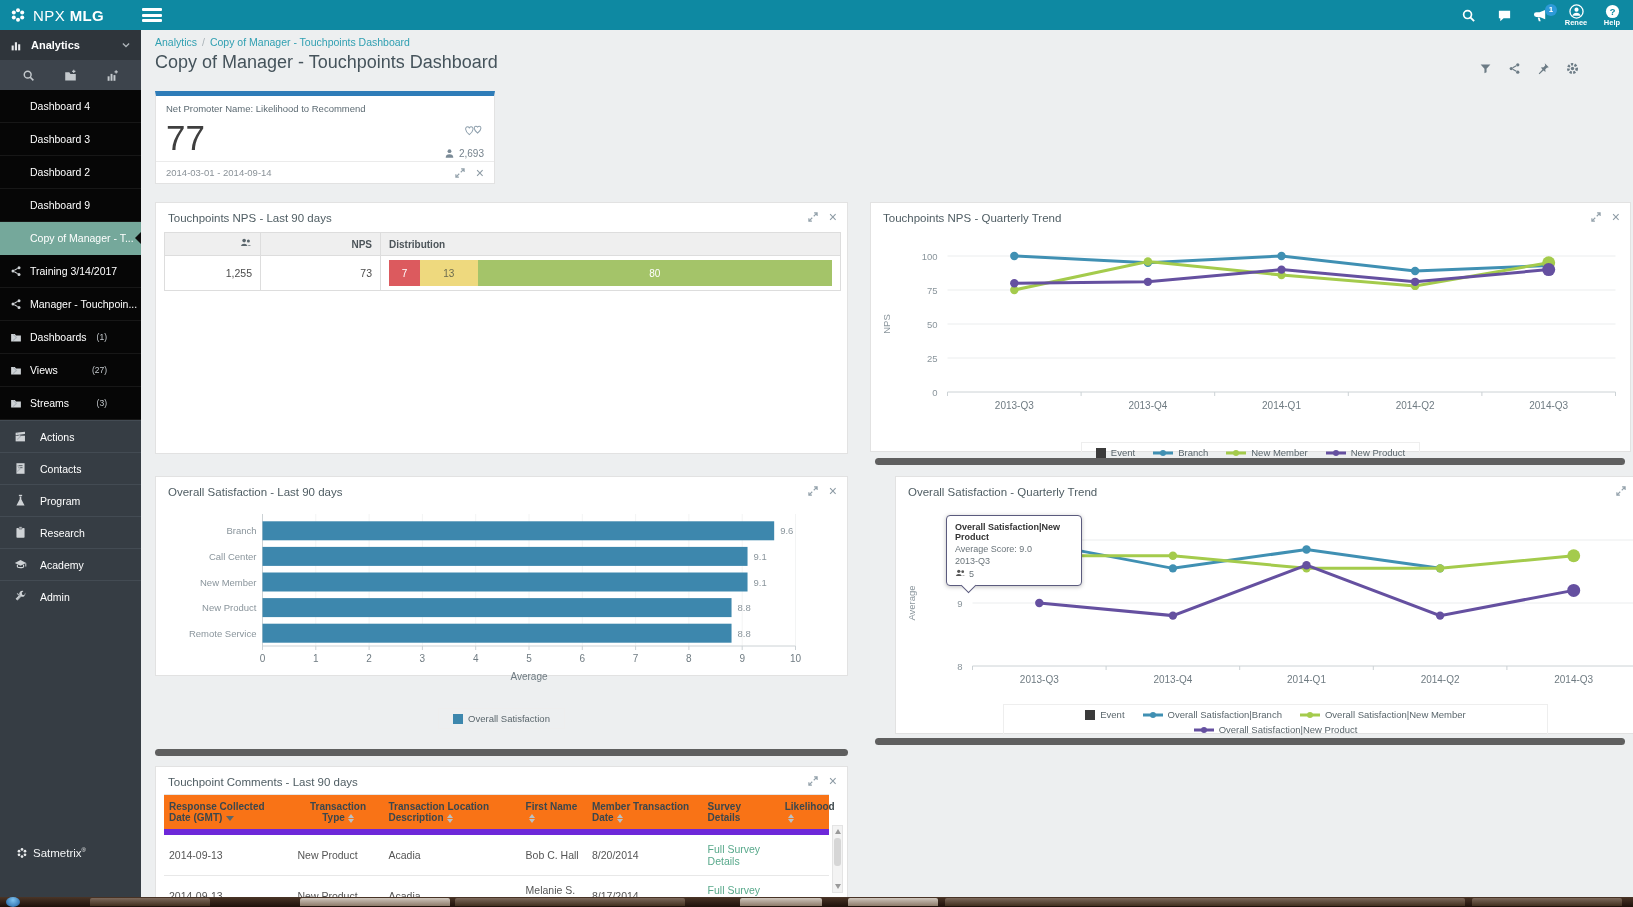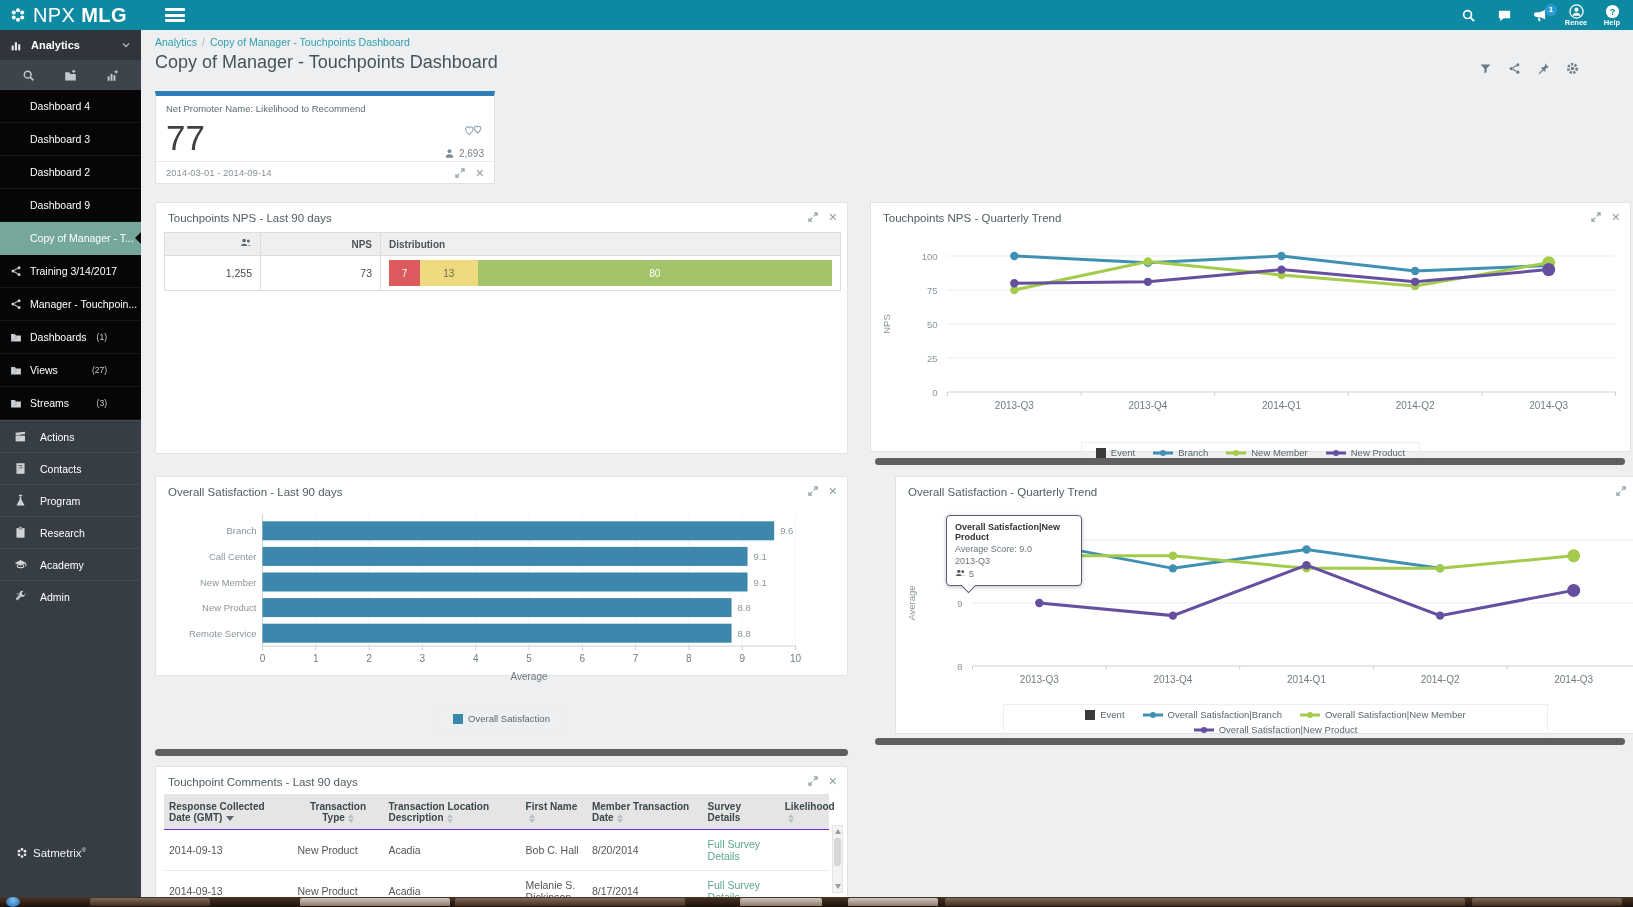"NPX MLG" .brand .name { font-size: 20px -> 15px }
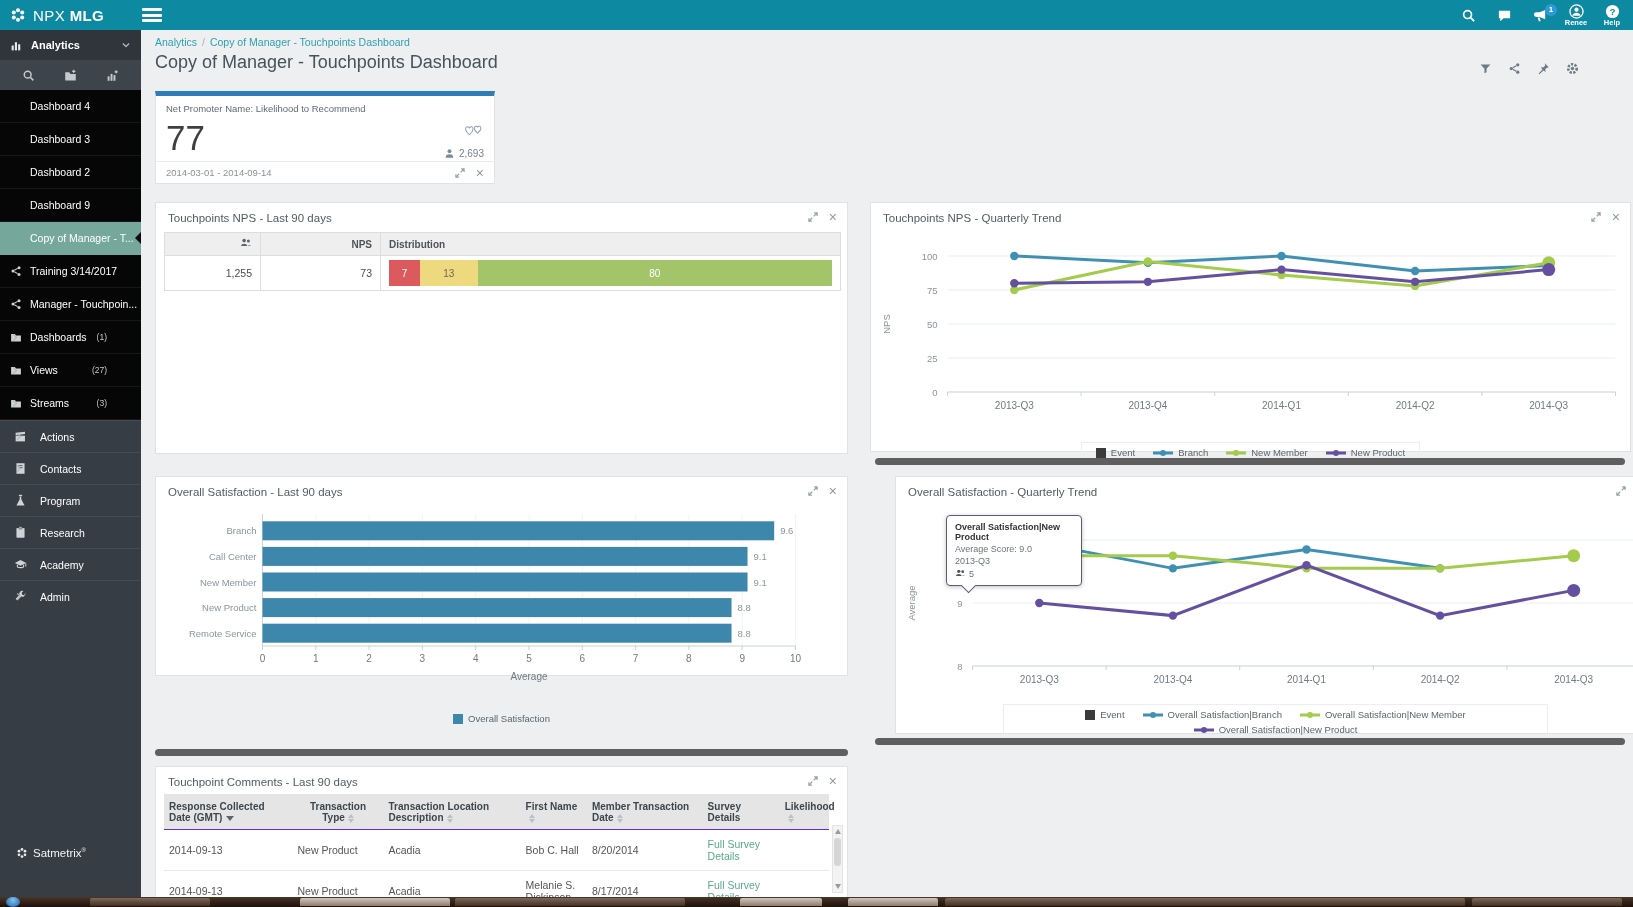"Response Collected Date (GMT)" .cm-table th { background: #e5e5e5 -> #f97316; border-bottom: 1px solid #6d28d9 -> 6px solid #6d28d9 }
